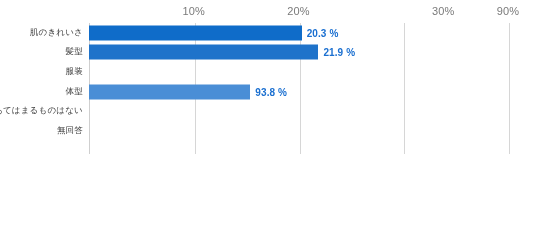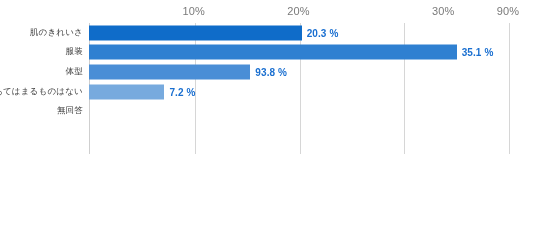"髪型" div.row { html: none -> <div> <span>髪型</span> <div> <div></div> <span>21.9 %</span> </div> </div> }
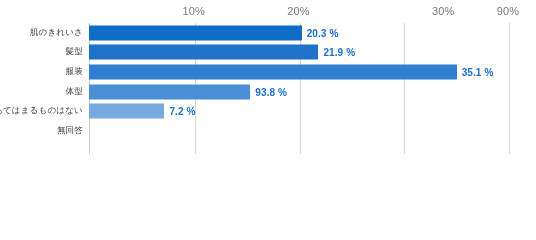"35.1 %" div.bar-wrap { html: <div> <div></div> <span>35.1 %</span> </div> -> none }
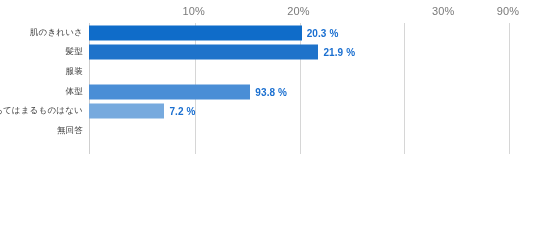"7.2 %" div.bar-wrap { html: <div> <div></div> <span>7.2 %</span> </div> -> none }
